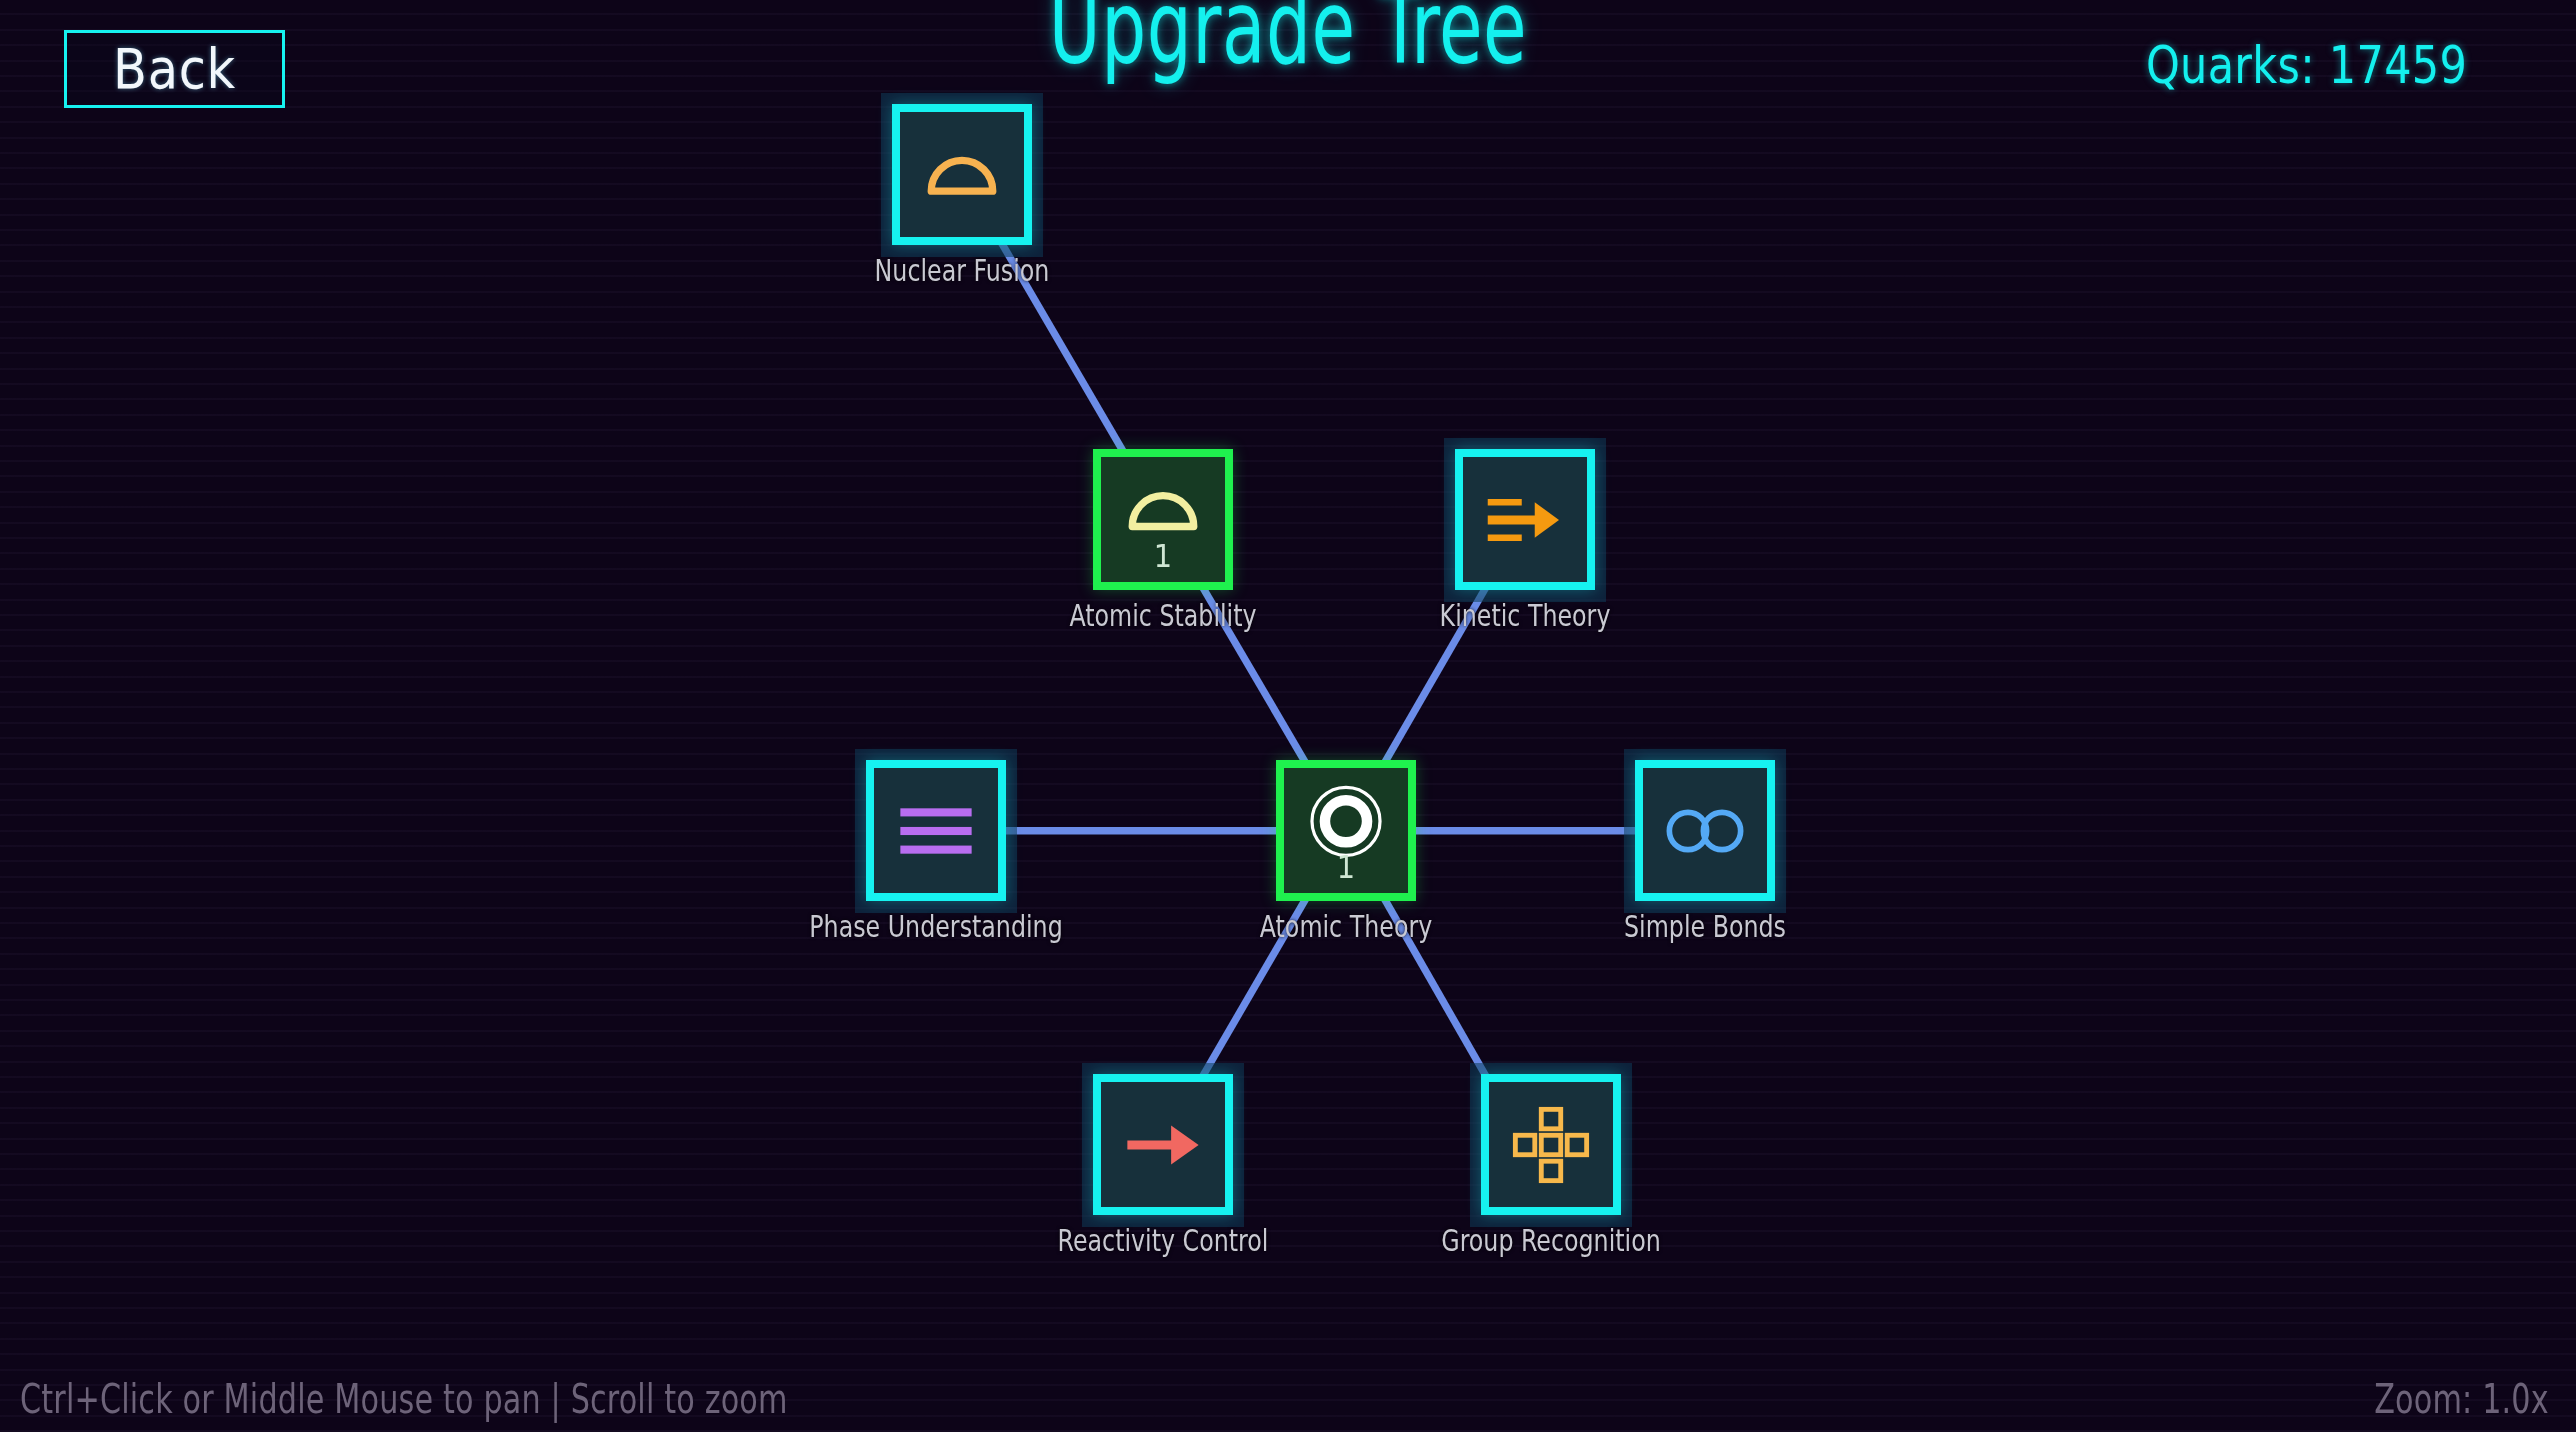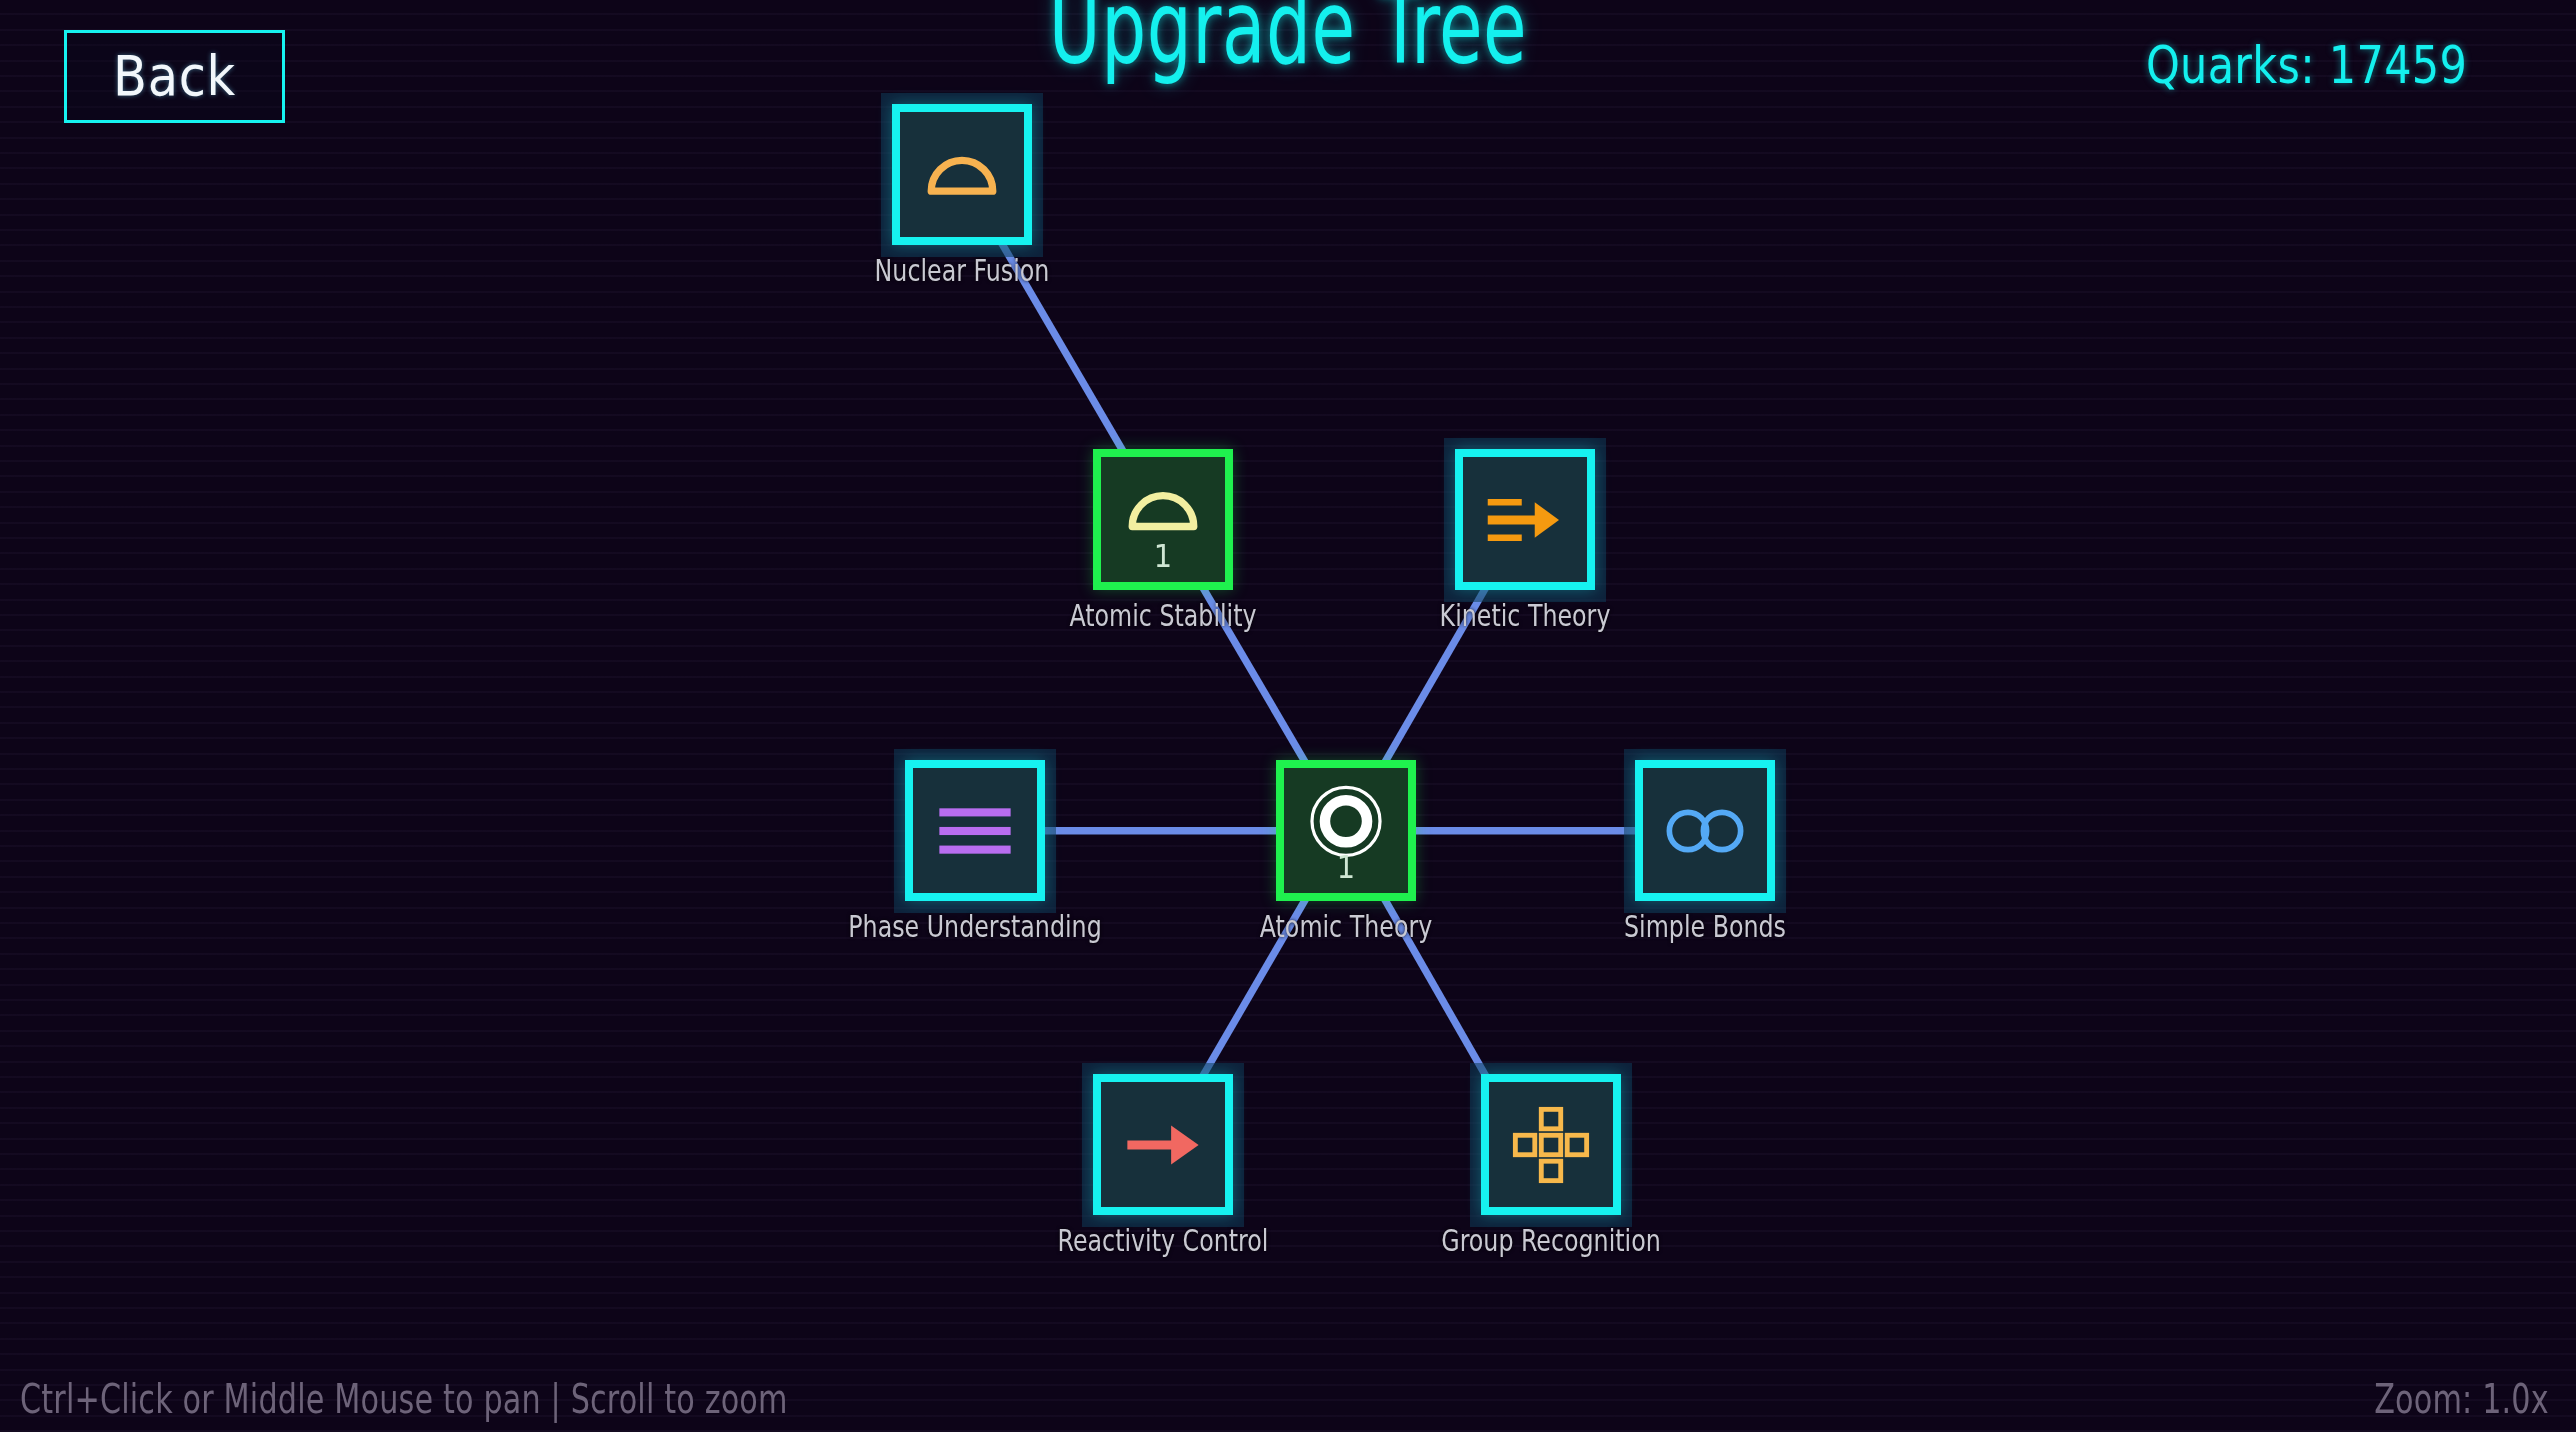"Back" #back-button { height: 93px -> 78px }
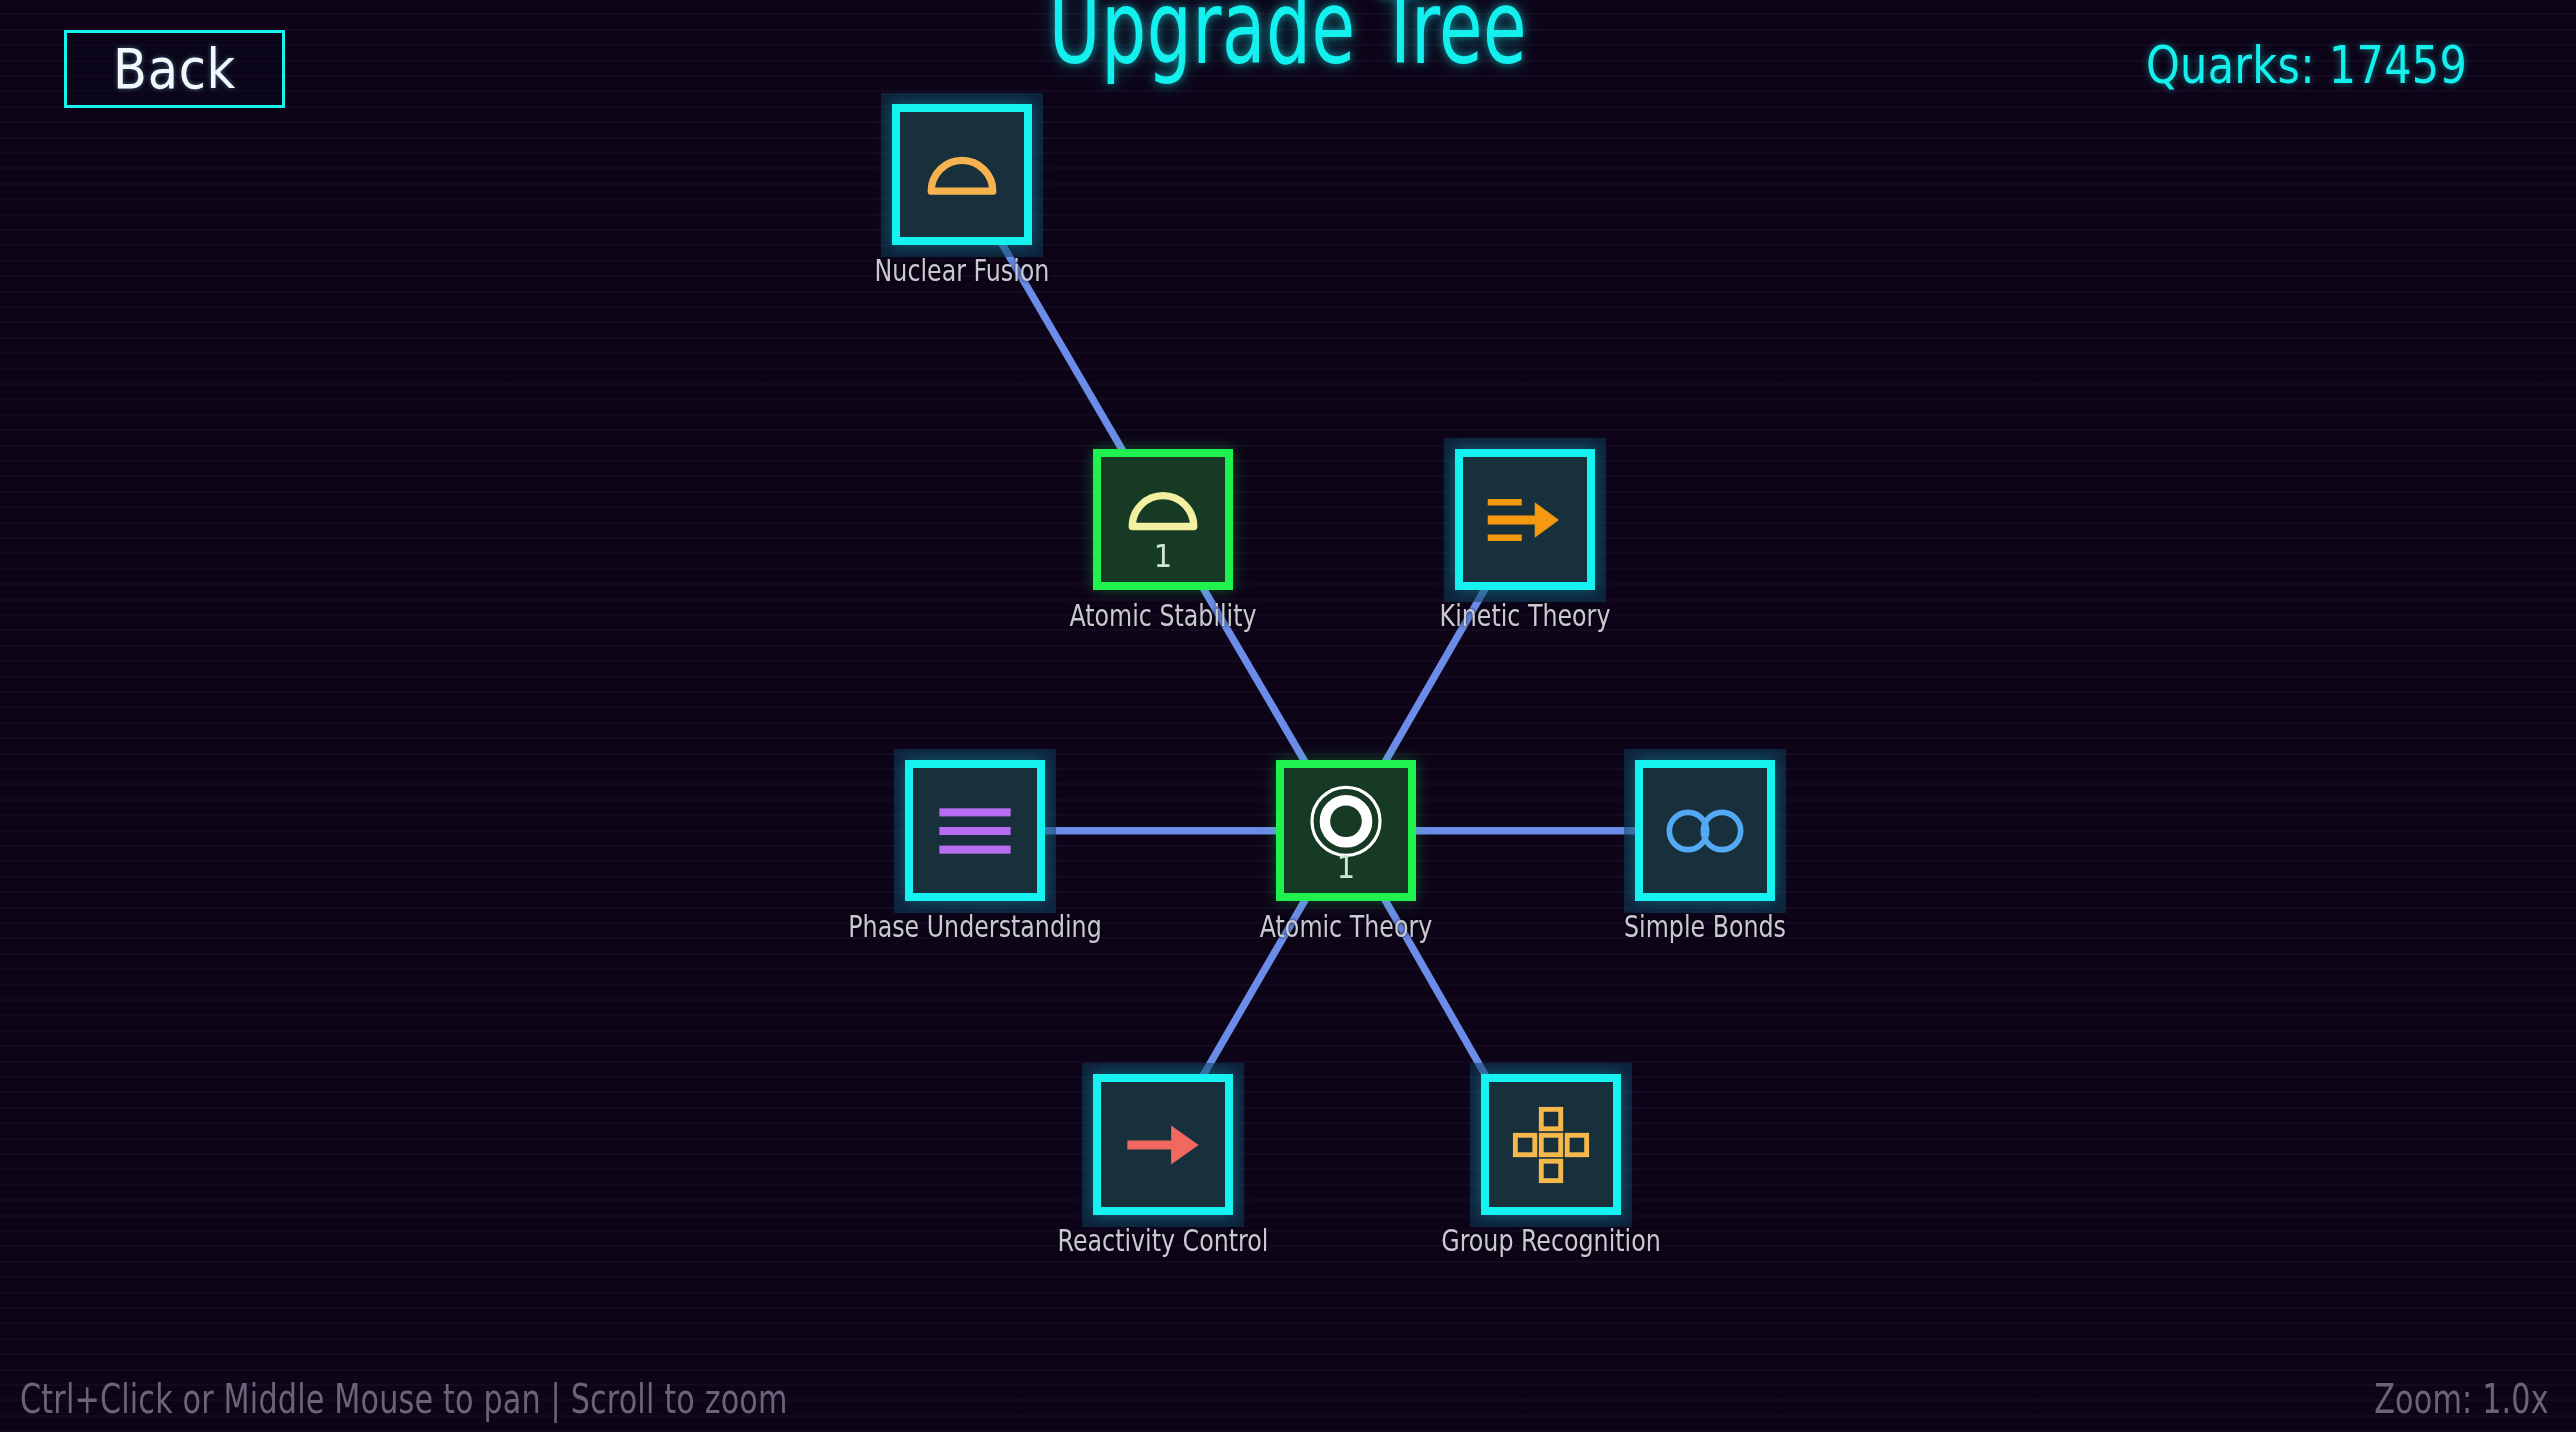"Phase Understanding" div.node { left: 905px -> 866px }
